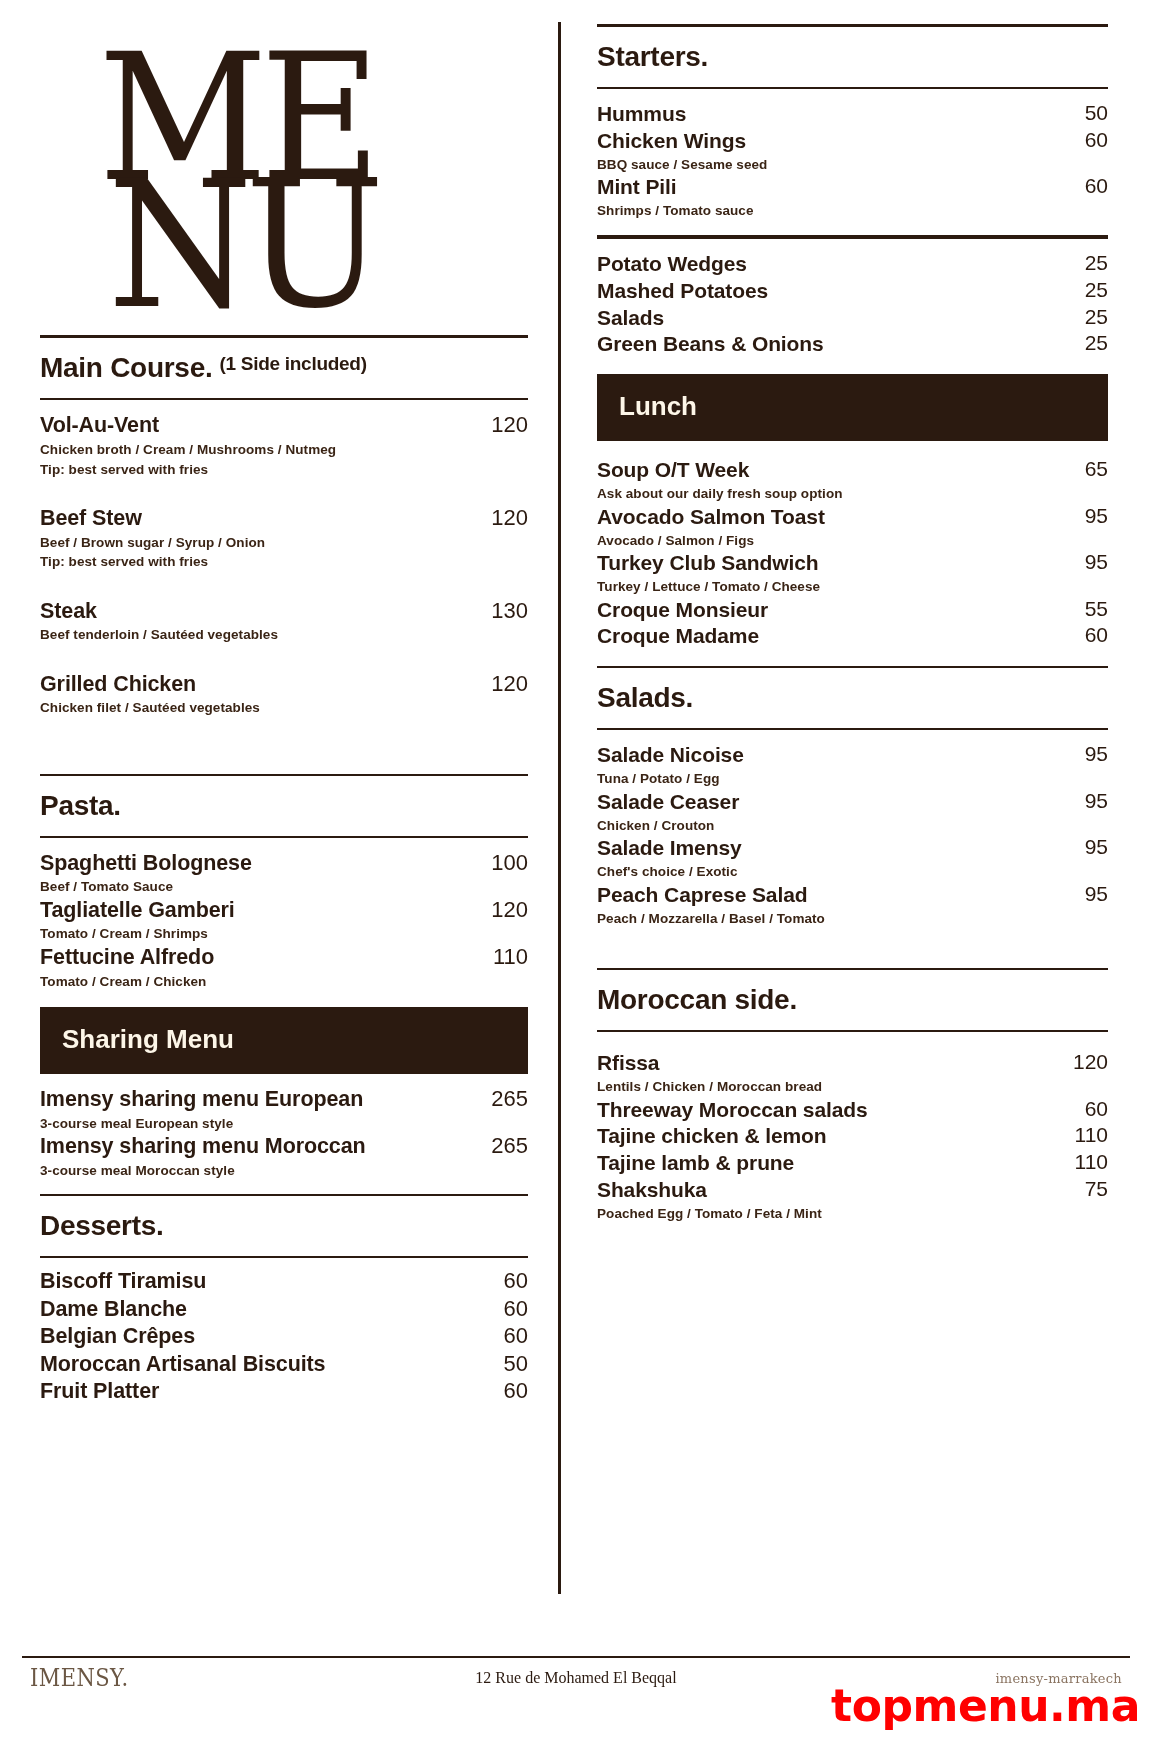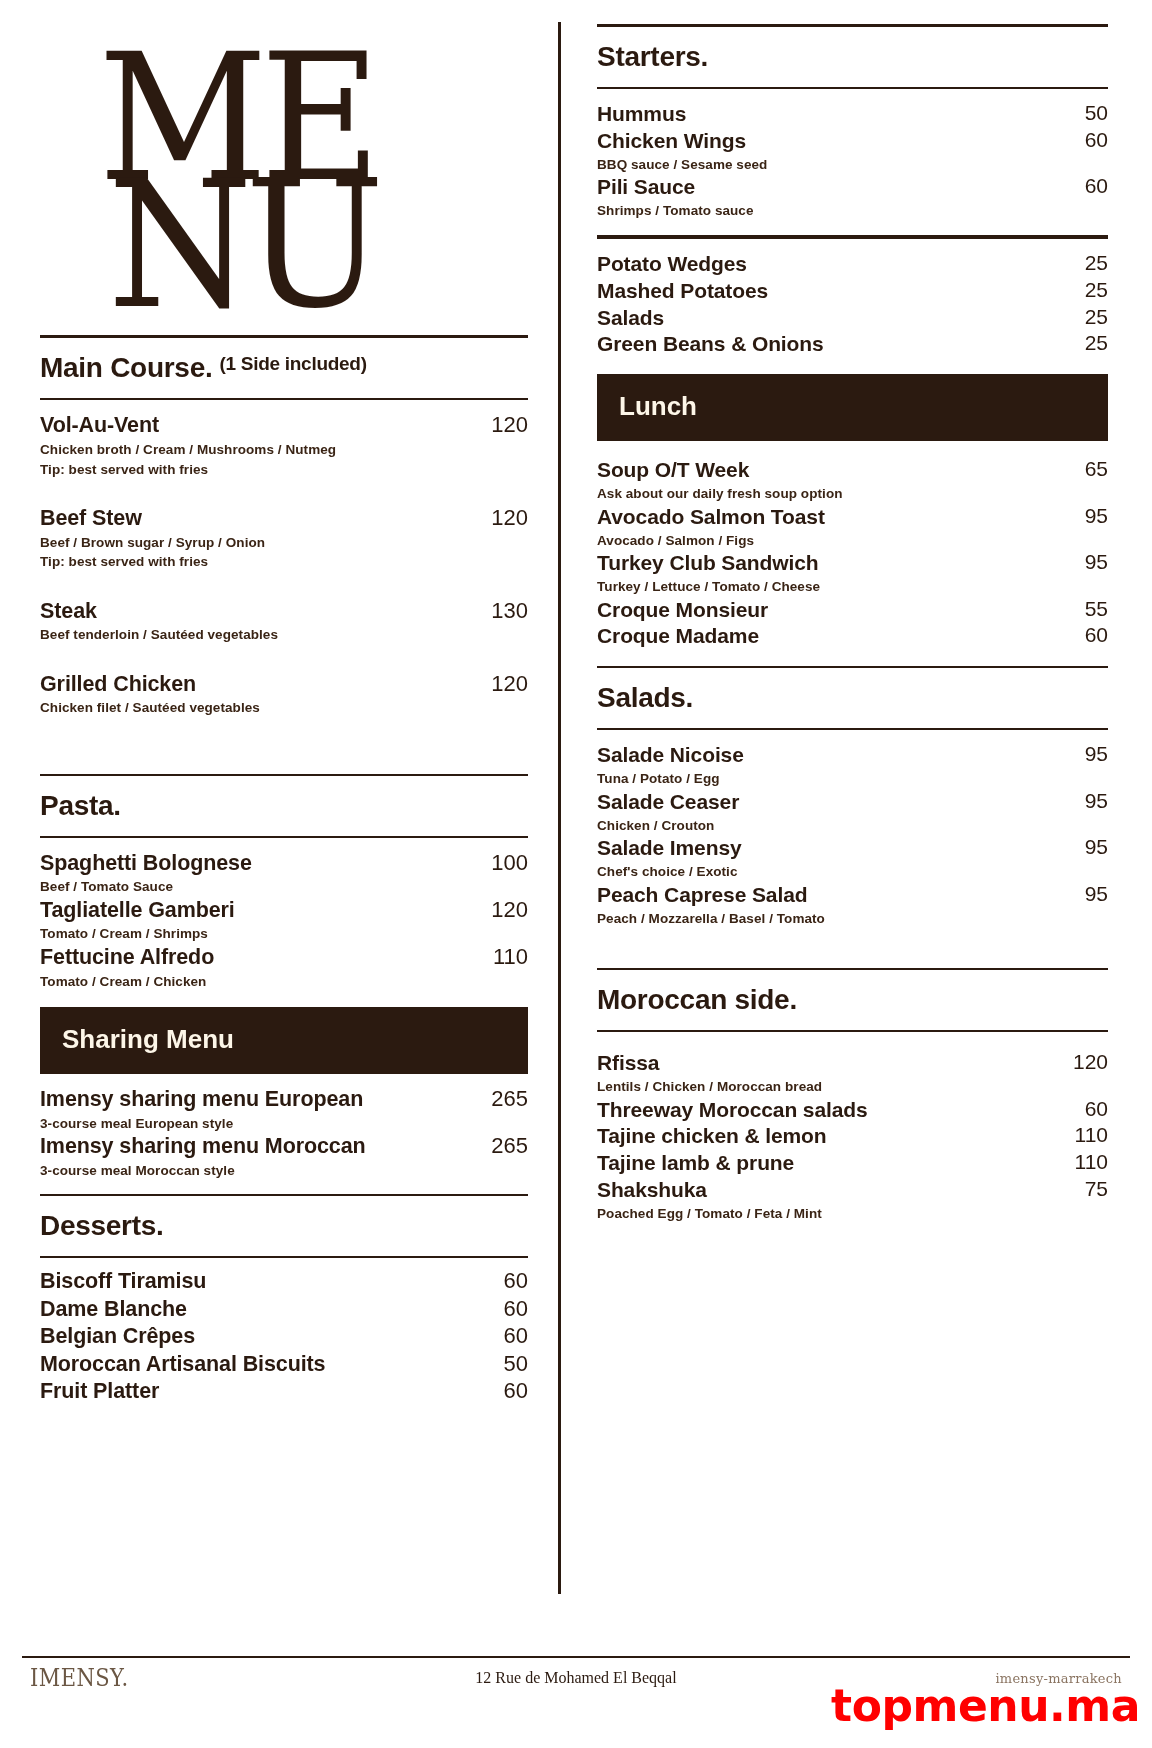"Pili Sauce" div.item-name { text: Pili Sauce -> Mint Pili }
